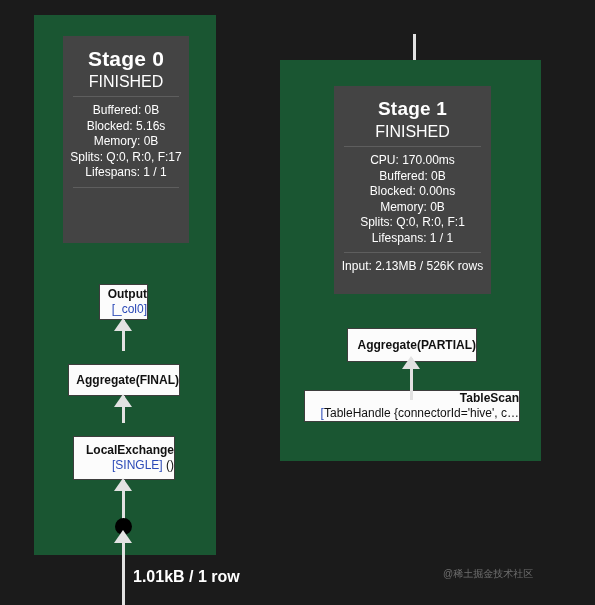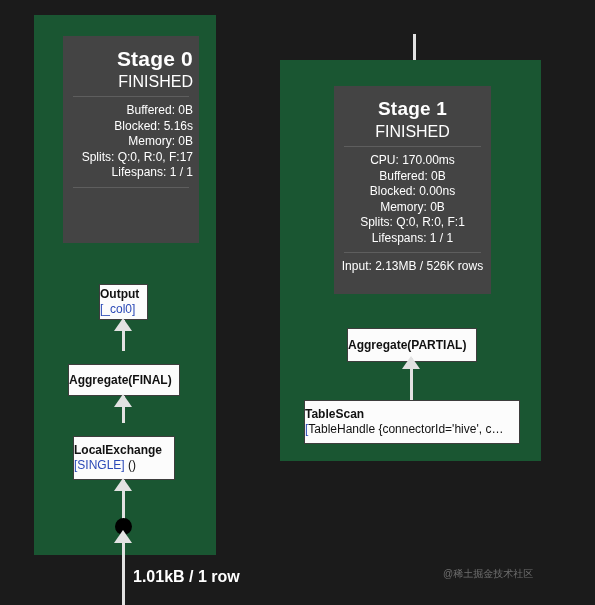"Stage 0" #stage0-info { text-align: right -> none; width: 136px -> 126px }
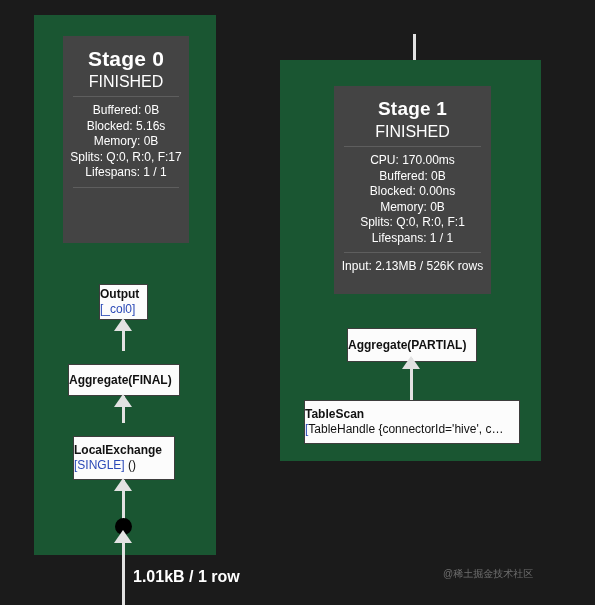"Output" .op-node { align-items: flex-start -> flex-end }
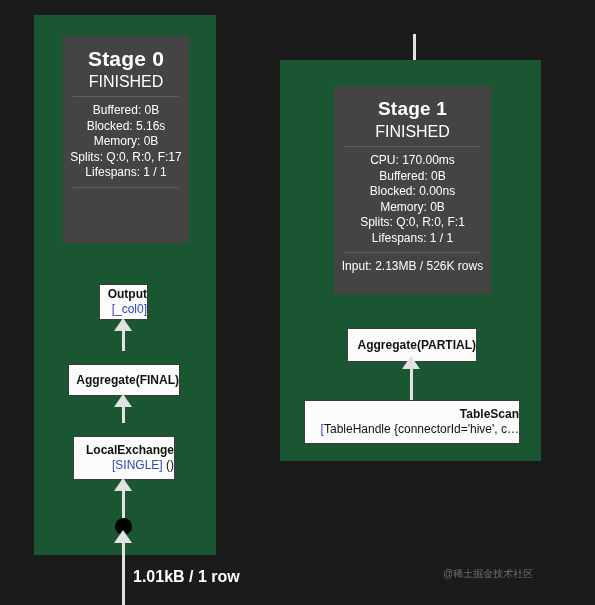"TableScan" #node-tablescan { height: 44px -> 32px; top: 400px -> 390px }
